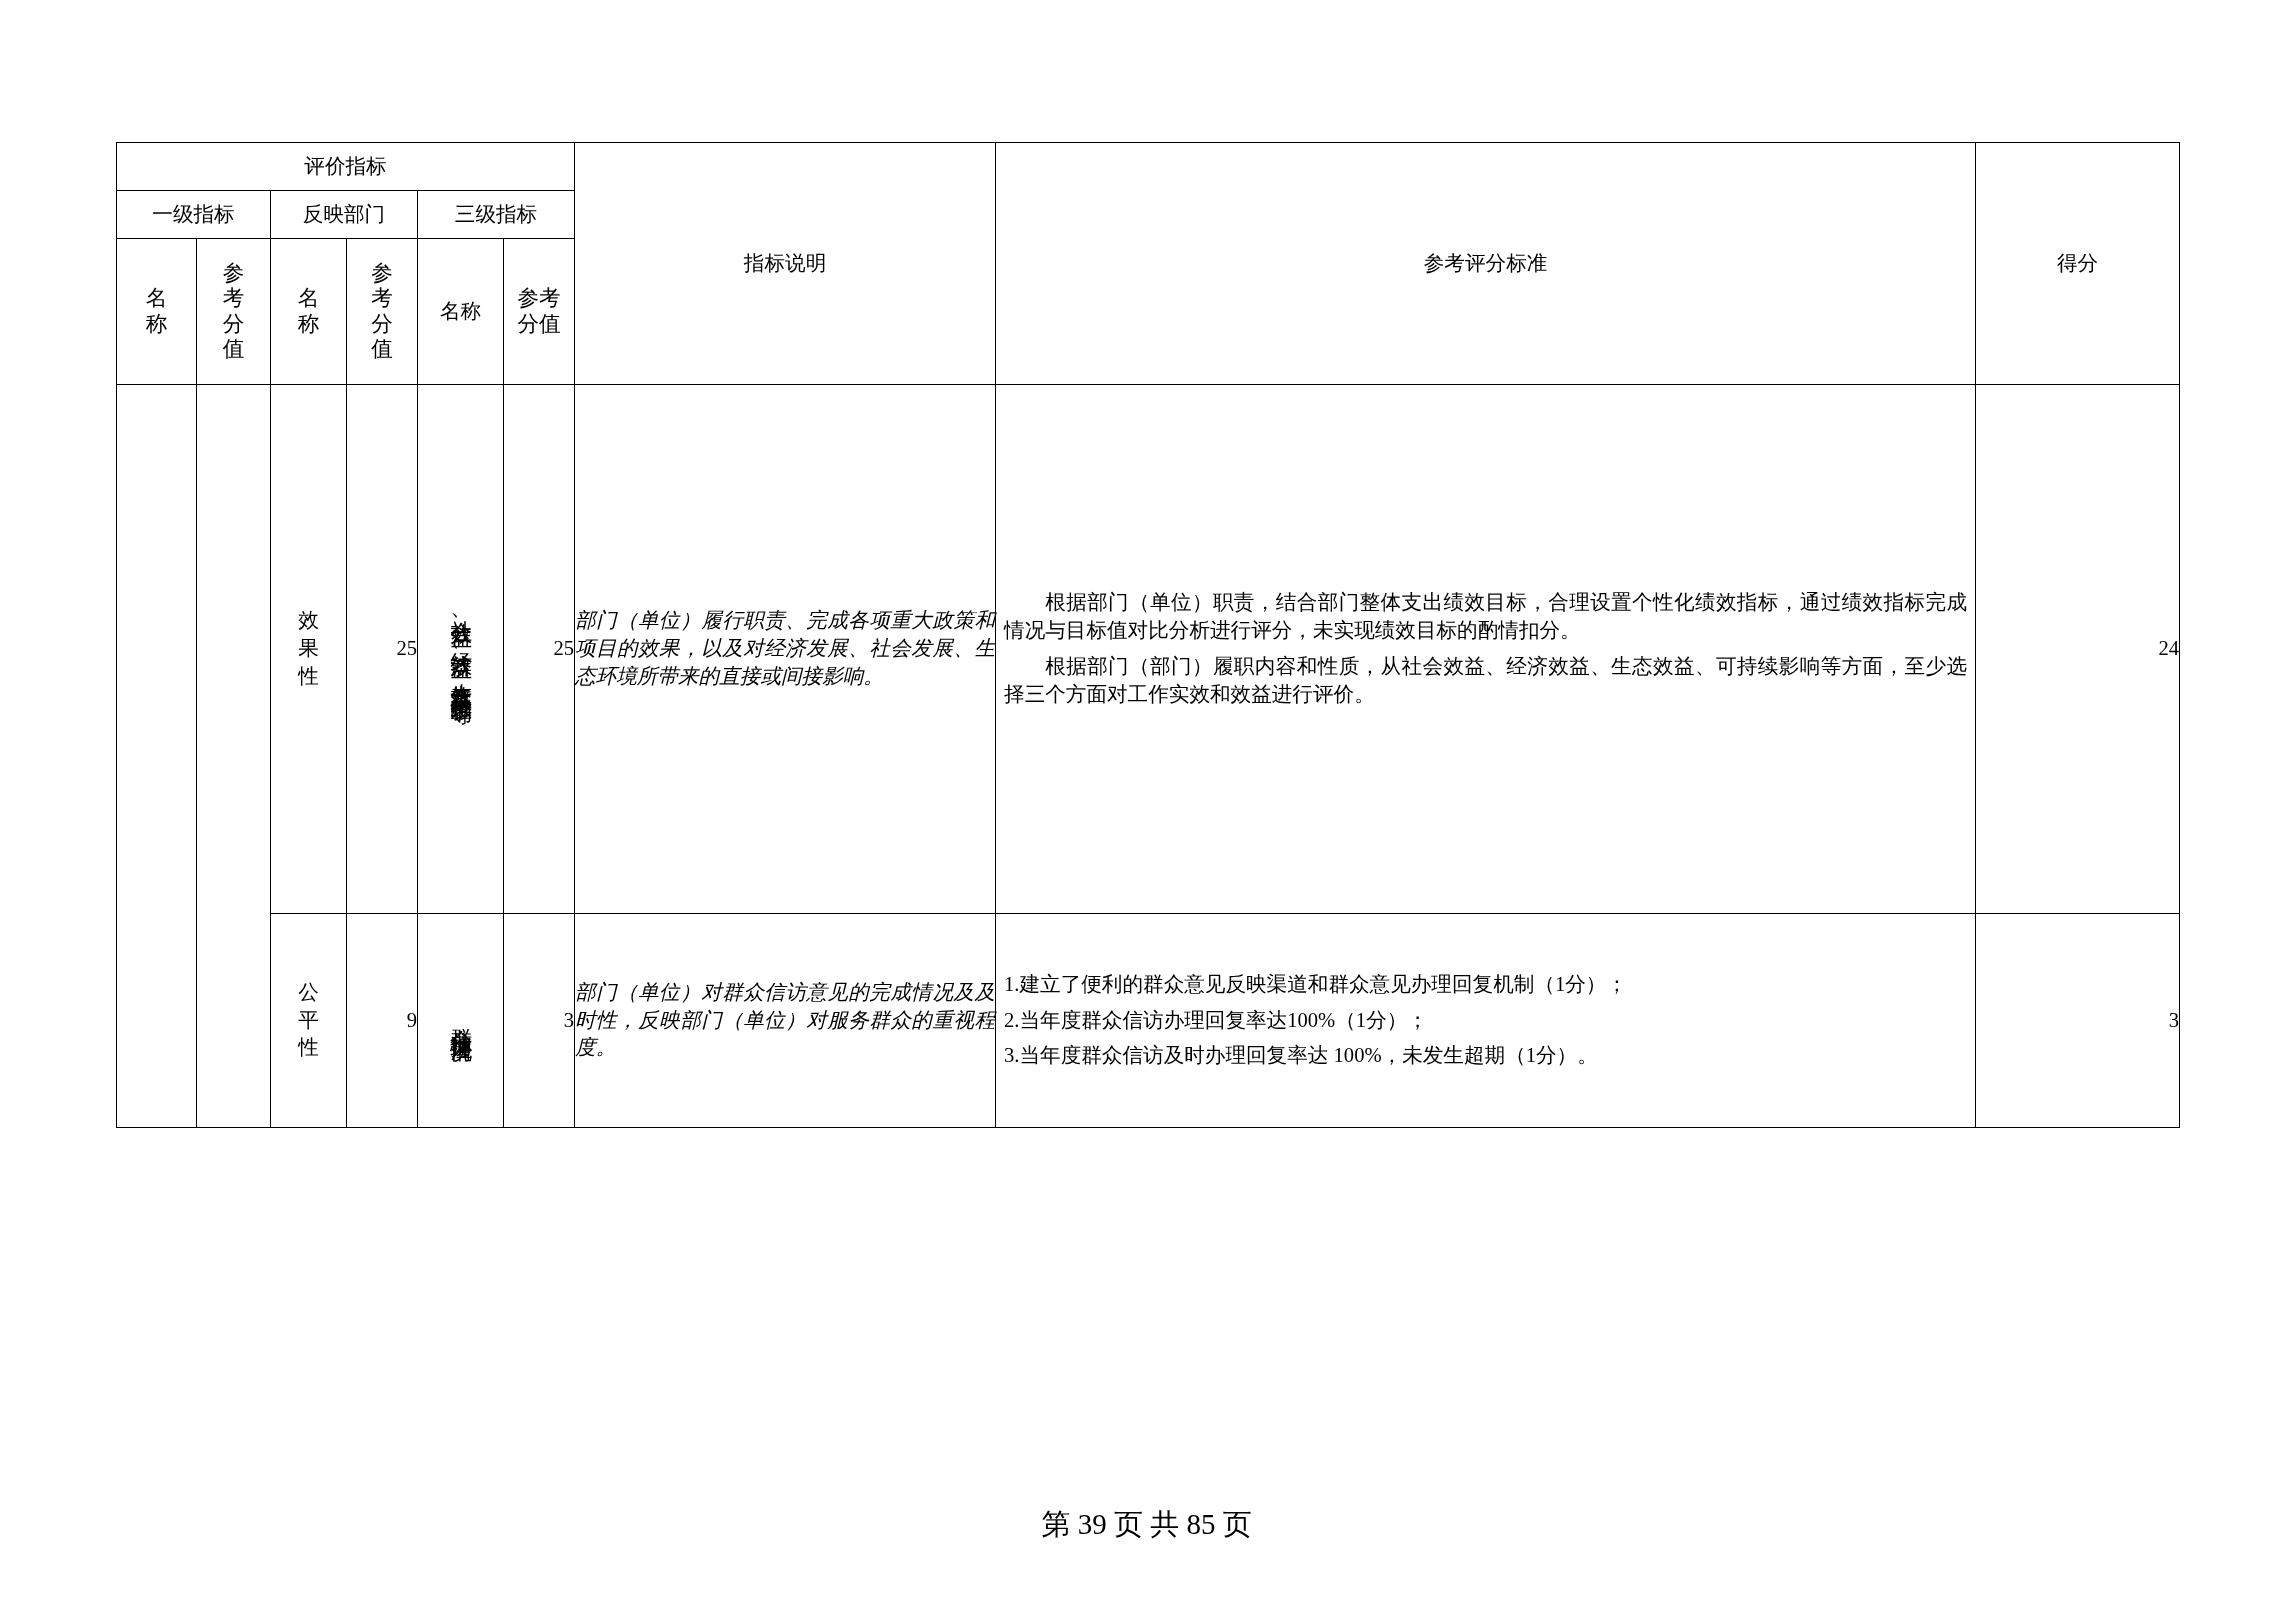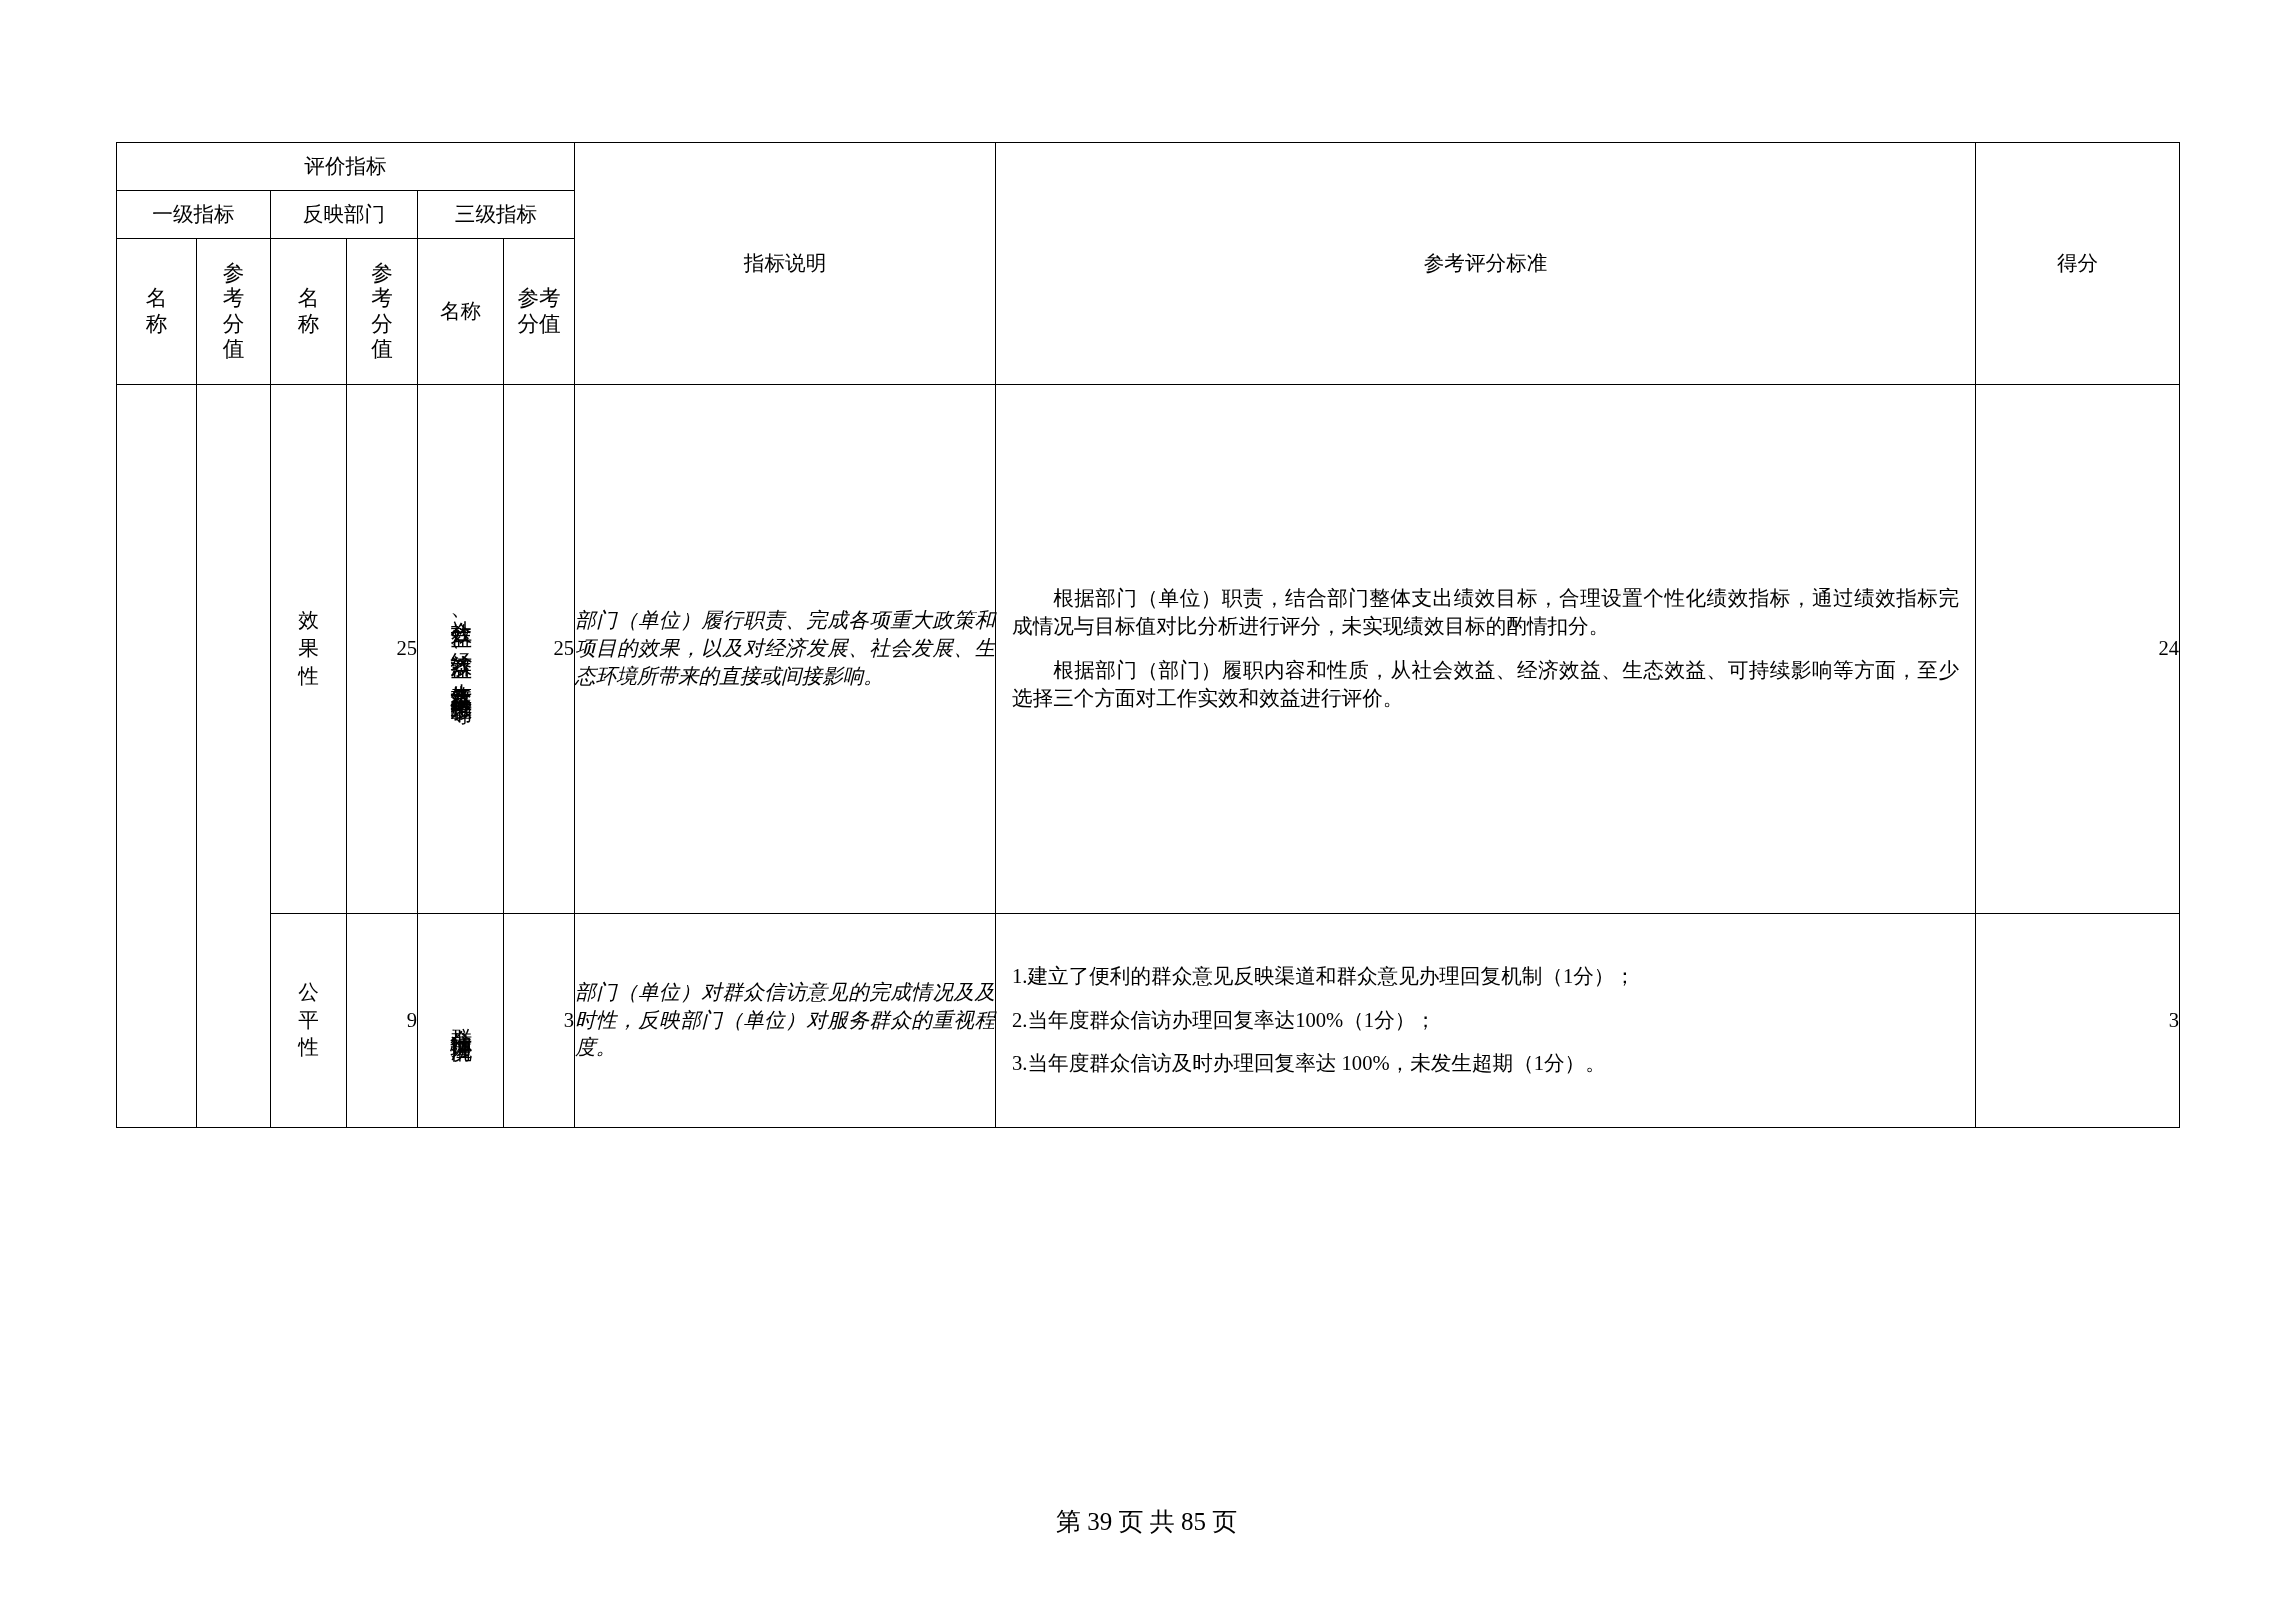"根据部门（单位）职责，结合部门整体支出绩效目标，合理设置个性化绩效指标，通过绩效" .std p { margin: 16px -> 8px }
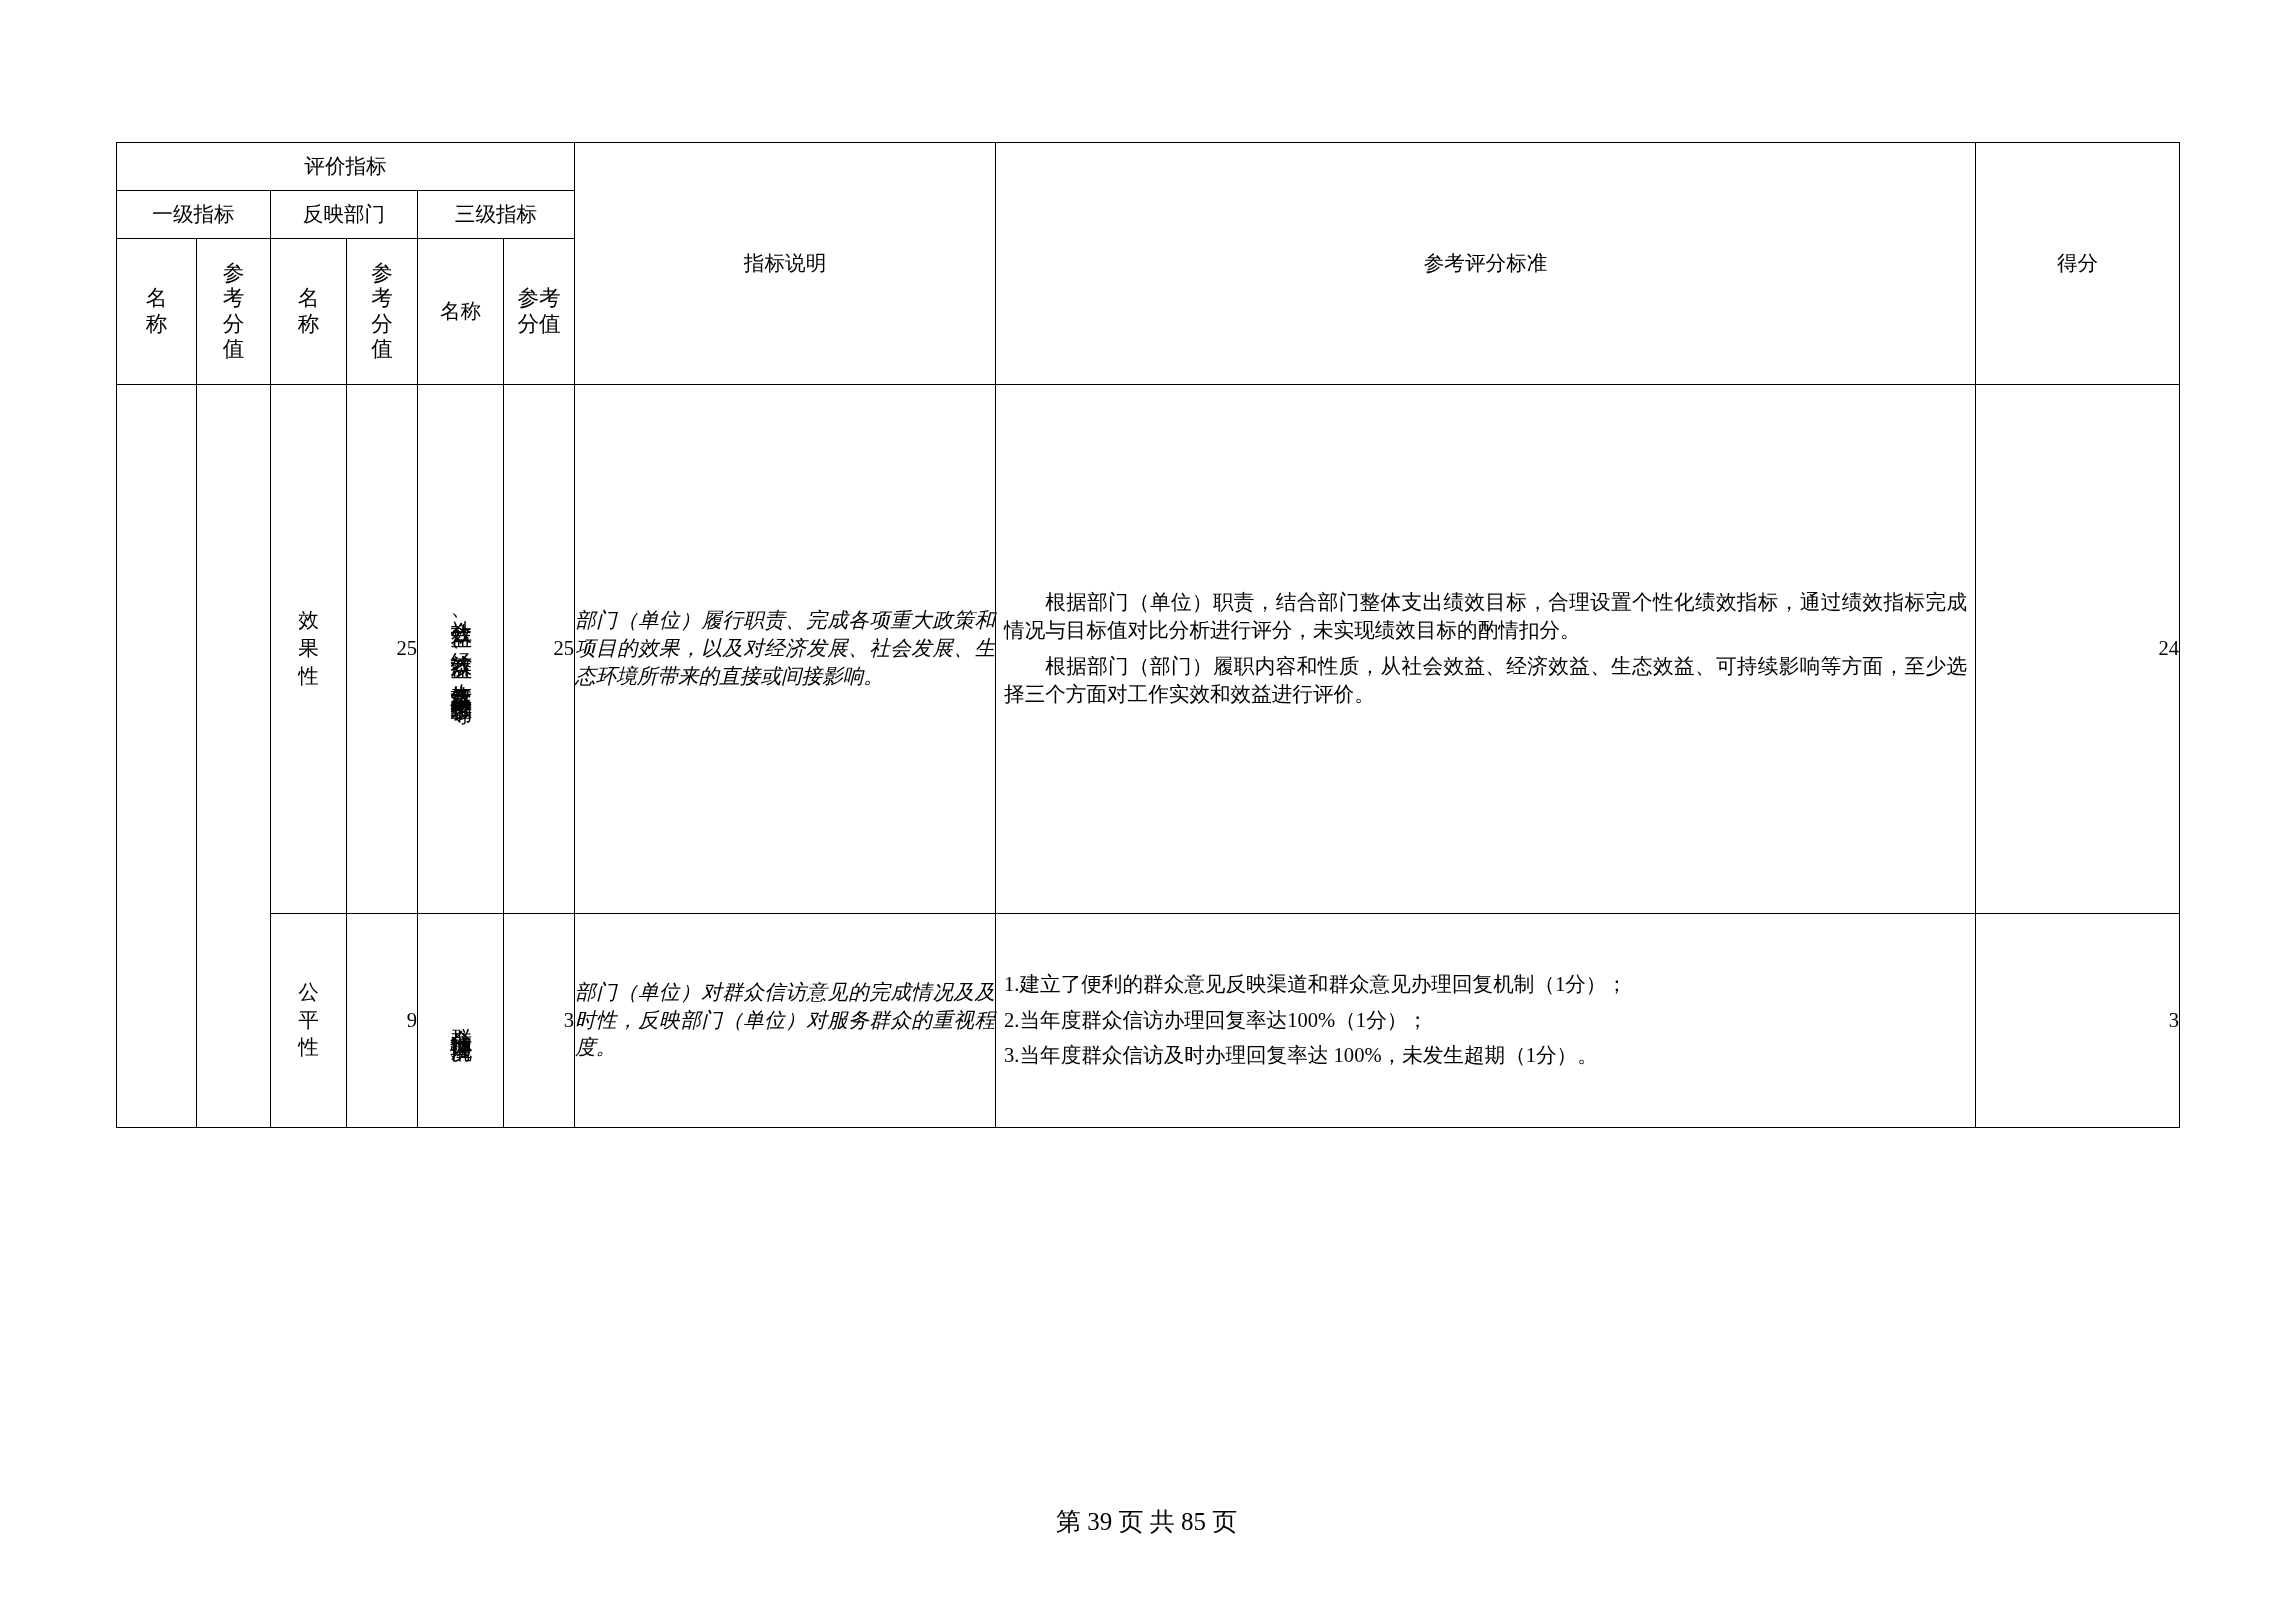"第 39 页 共 85" .footer { font-size: 25px -> 29px }
